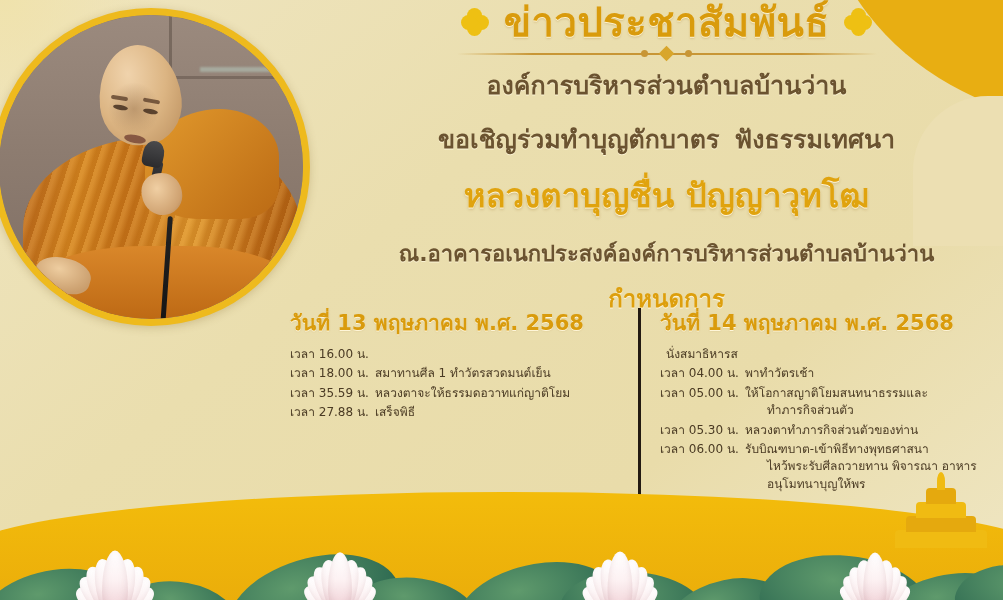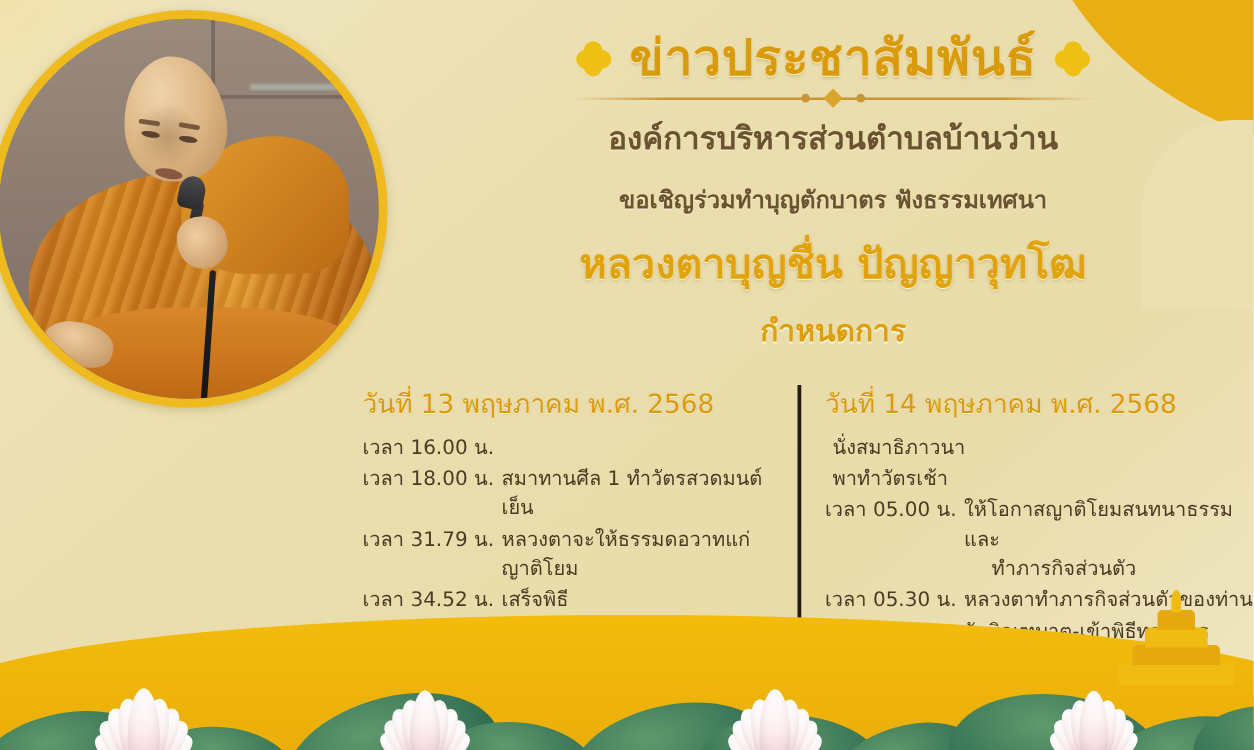"ข่าวประชาสัมพันธ์" .title-row { padding-top: 25px -> none }
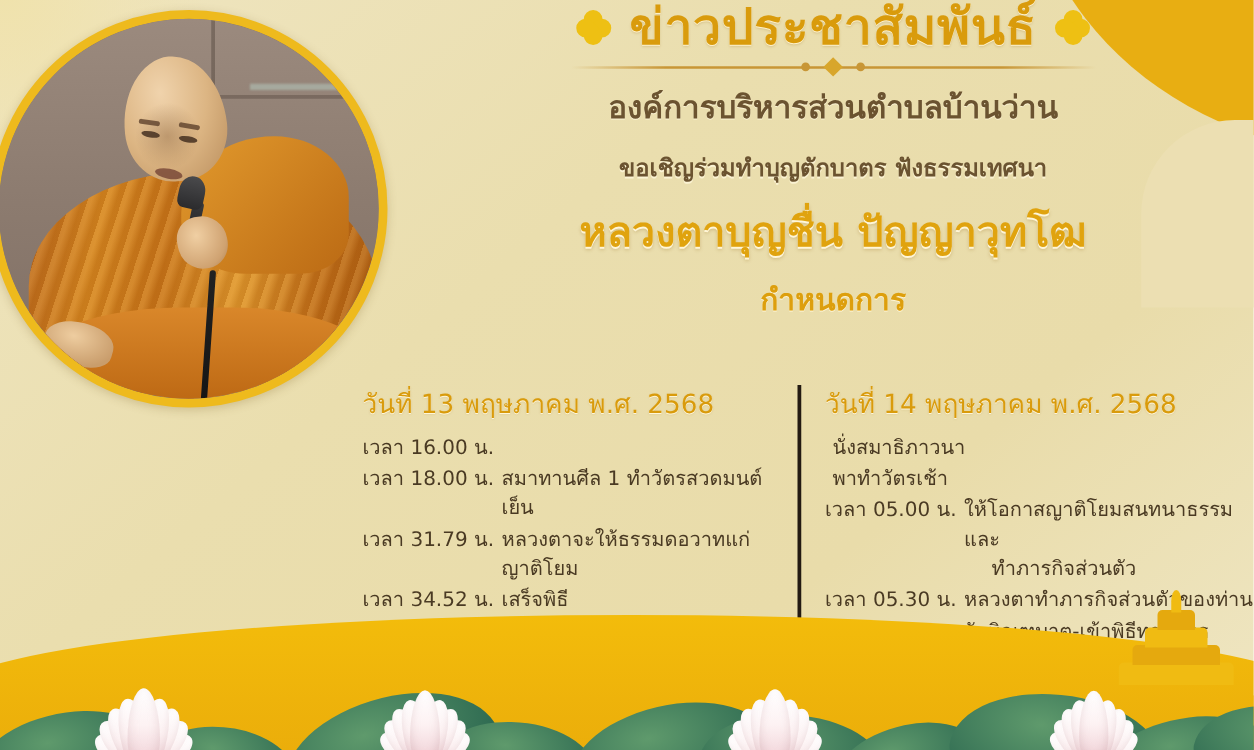"ขอเชิญร่วมทำบุญตักบาตร ฟังธรรมเทศนา" .sub2 { font-family: none -> Liberation Mono, monospace; font-size: 19px -> 25px }
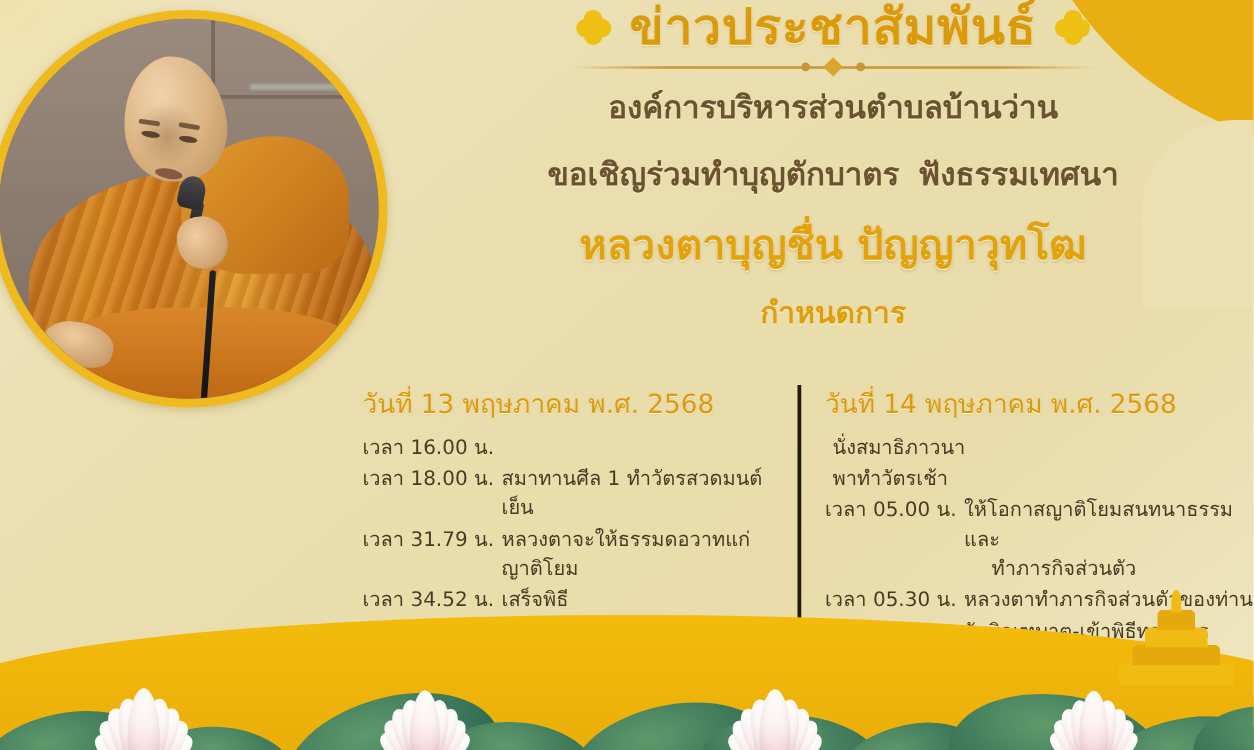"ณ.อาคารอเนกประสงค์องค์การบริหารส่วนตำบลบ" div.venue { html: none -> <div>ณ.อาคารอเนกประสงค์องค์การบริหารส่วนตำบลบ้านว่าน</div> }
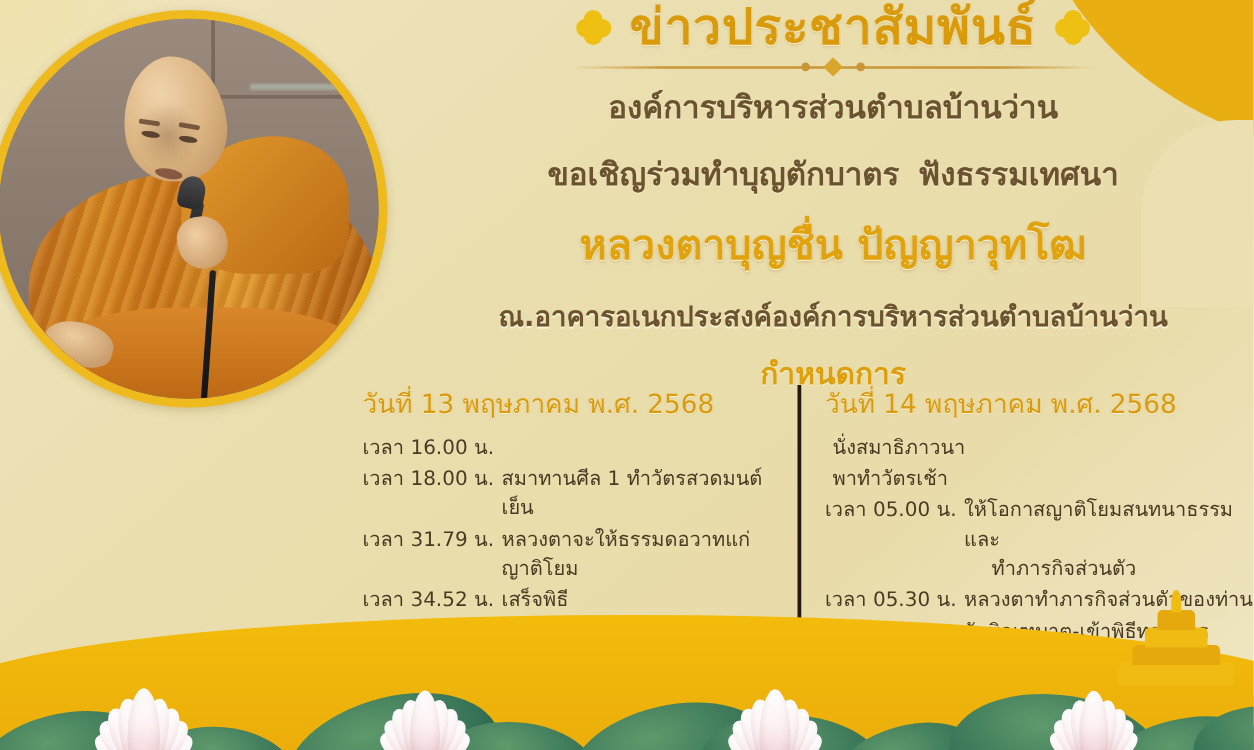"วันที่ 13 พฤษภาคม พ.ศ. 2568" .col-date { font-weight: normal -> bold }
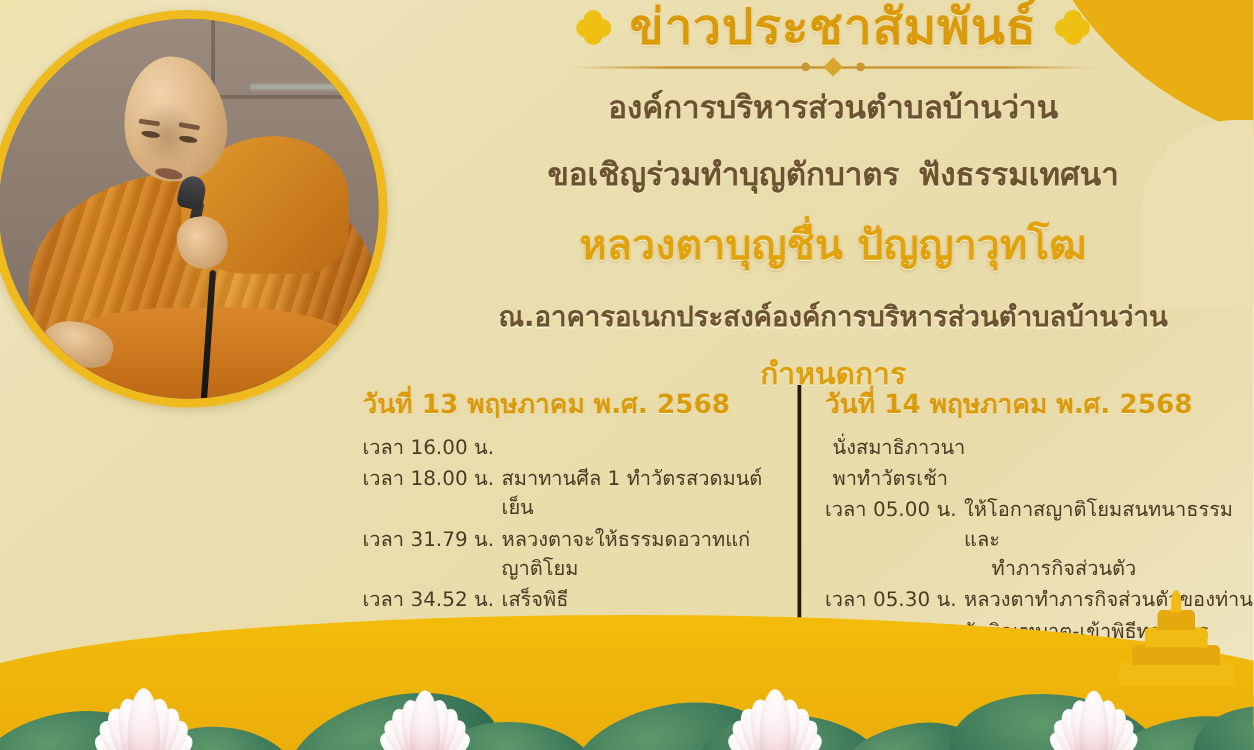"เวลา 16.00 น." .item { font-size: 16px -> 12px }
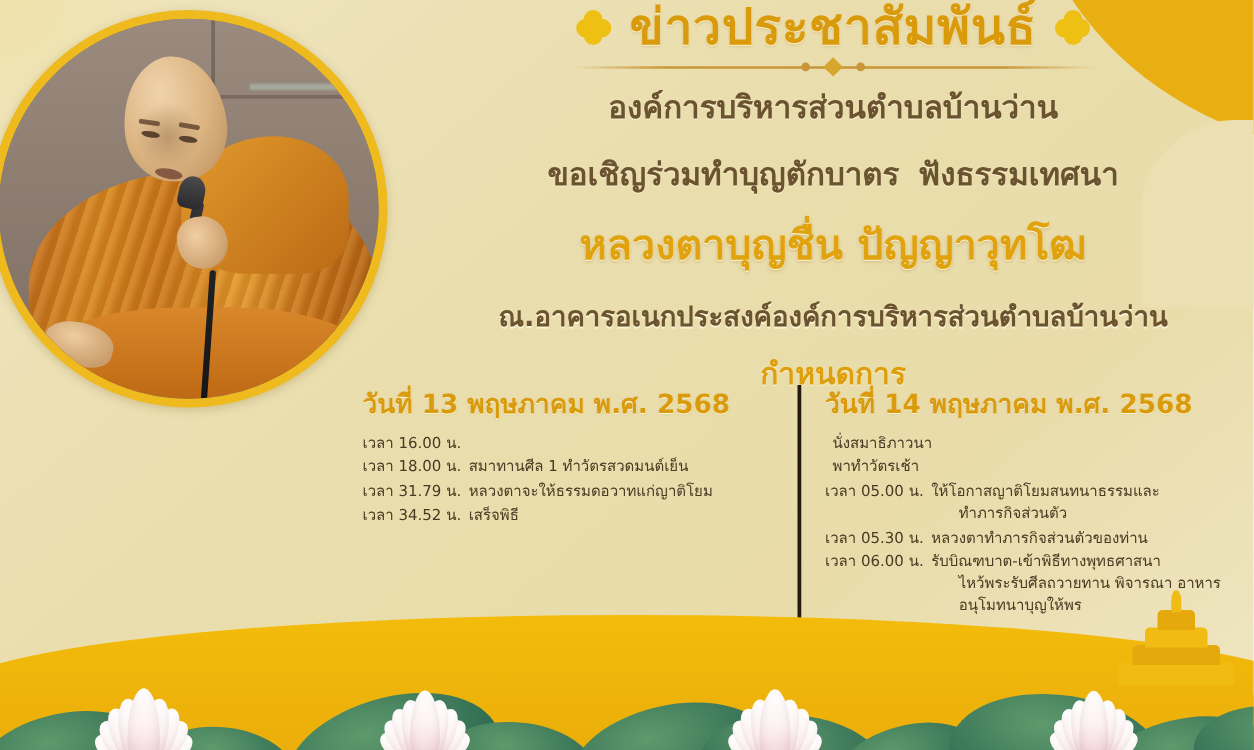"นั่งสมาธิภาวนา" span.d { text: นั่งสมาธิภาวนา -> นั่งสมาธิหารส }
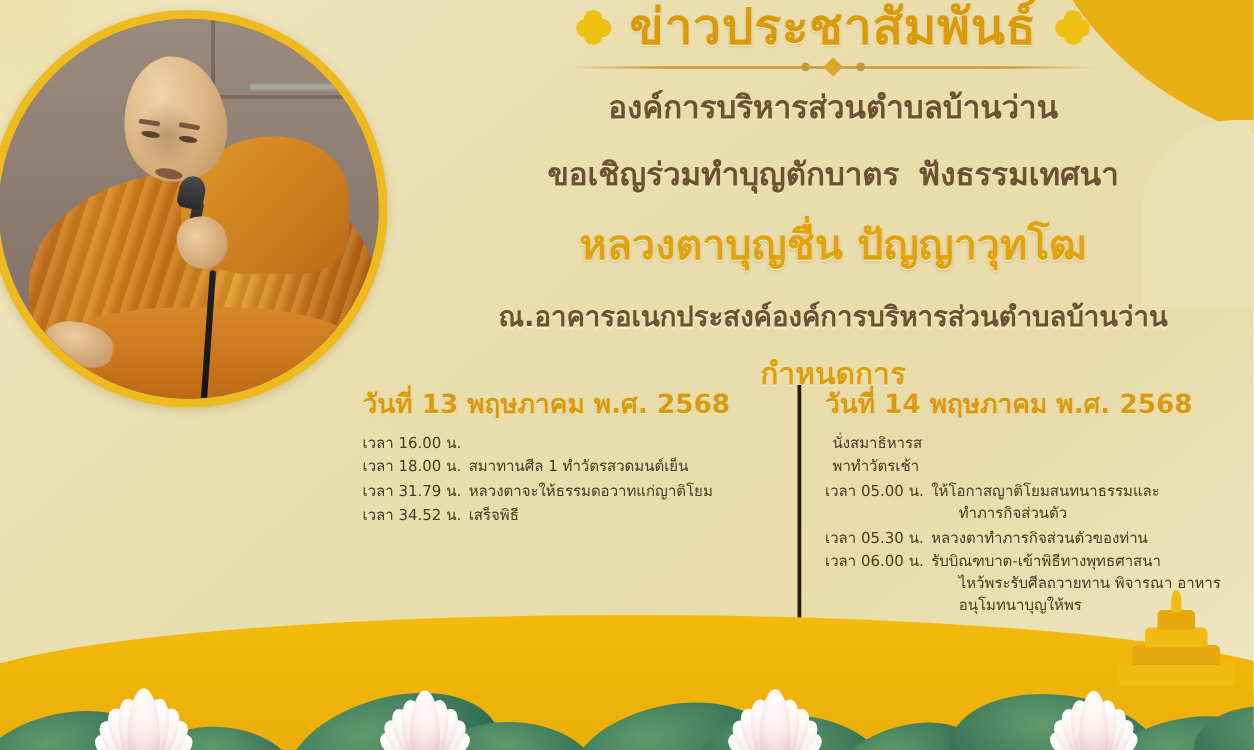"เวลา 04.00 น." span.t { html: none -> <span>เวลา 04.00 น.</span> }
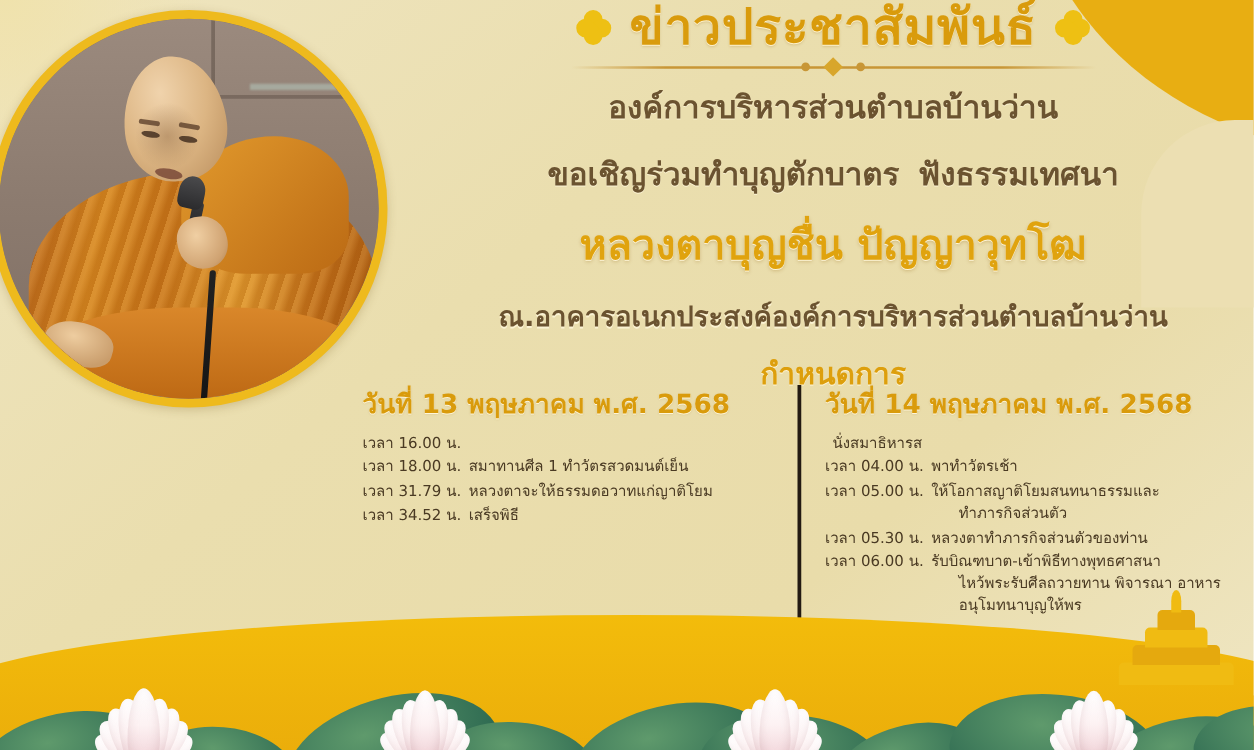"เวลา 31.79 น." span.t { text: 31.79 -> 35.59 }
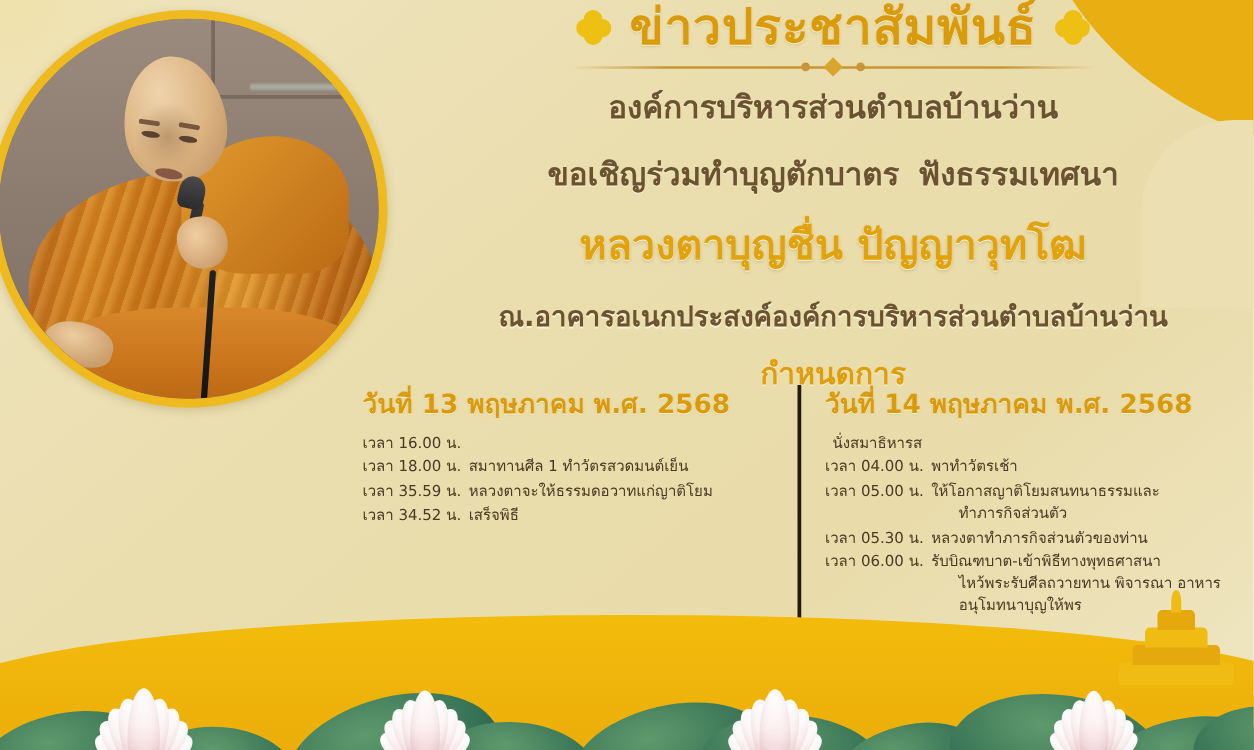"เวลา 34.52 น." span.t { text: 34.52 -> 27.88 }
